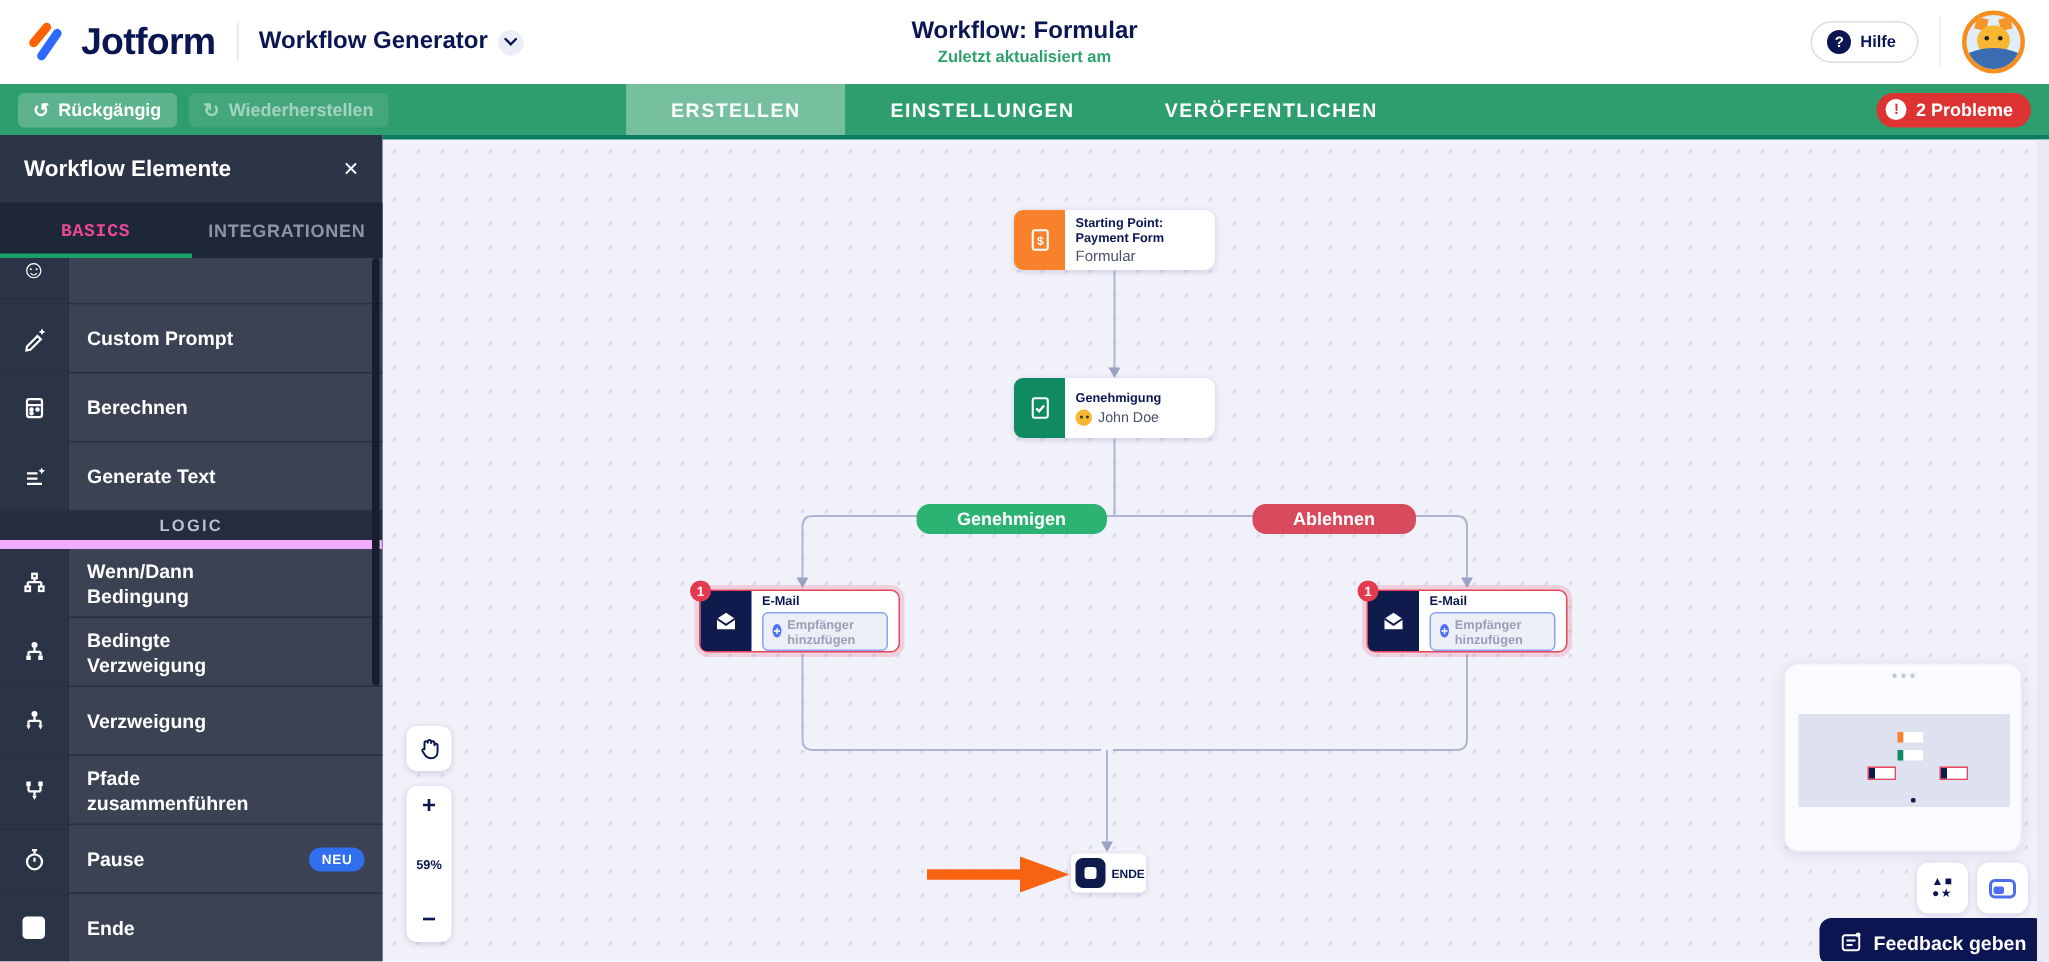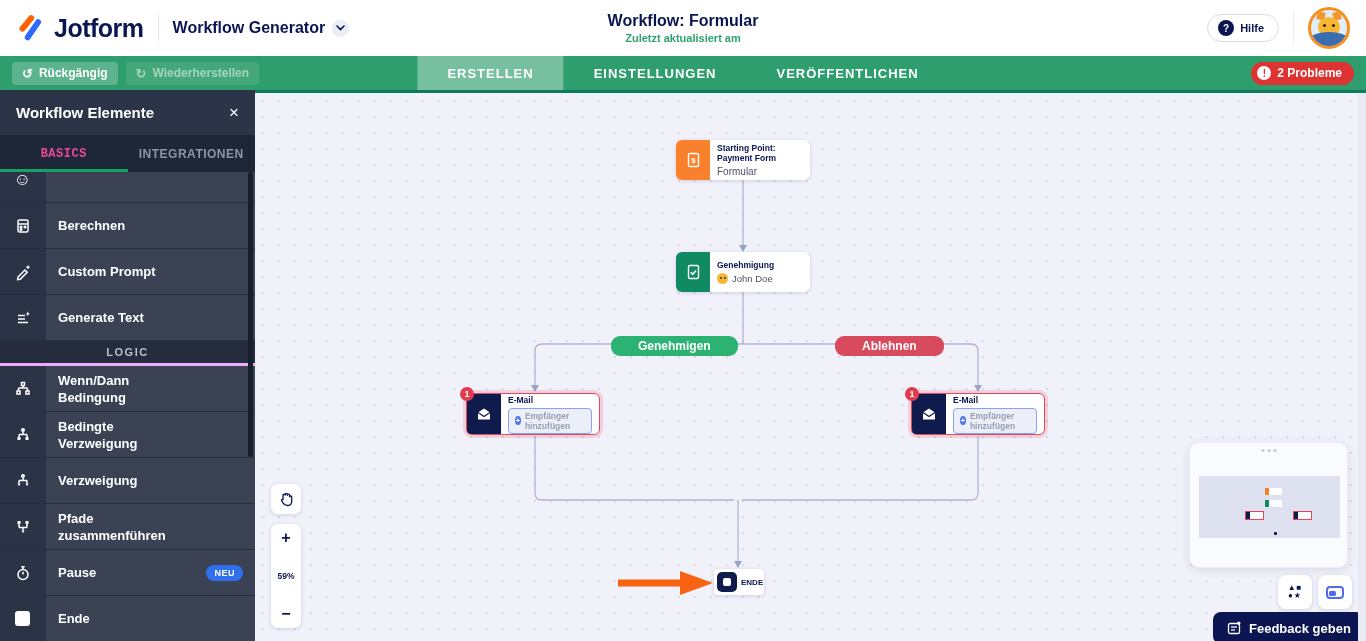"Berechnen" div.sb-item { order: before "Custom Prompt" -> after "Custom Prompt" }
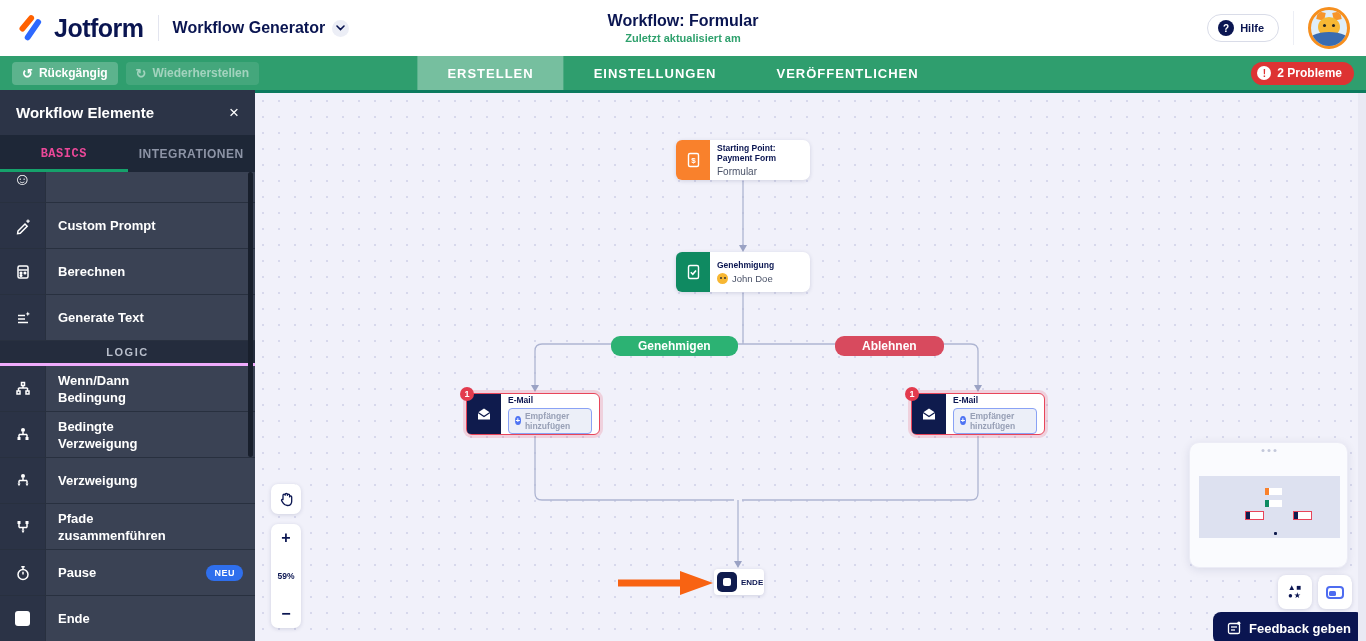"LOGIC" .sb-section { border-bottom: 3px solid #f0abfc -> 6px solid #f0abfc }
